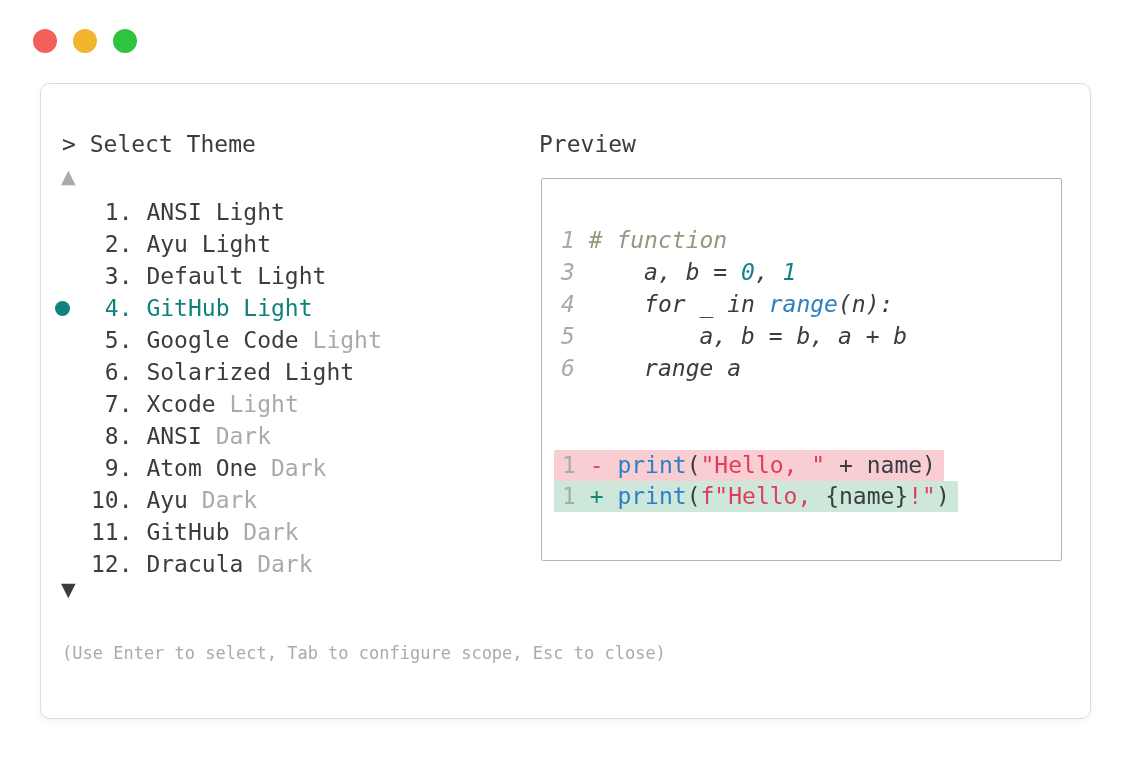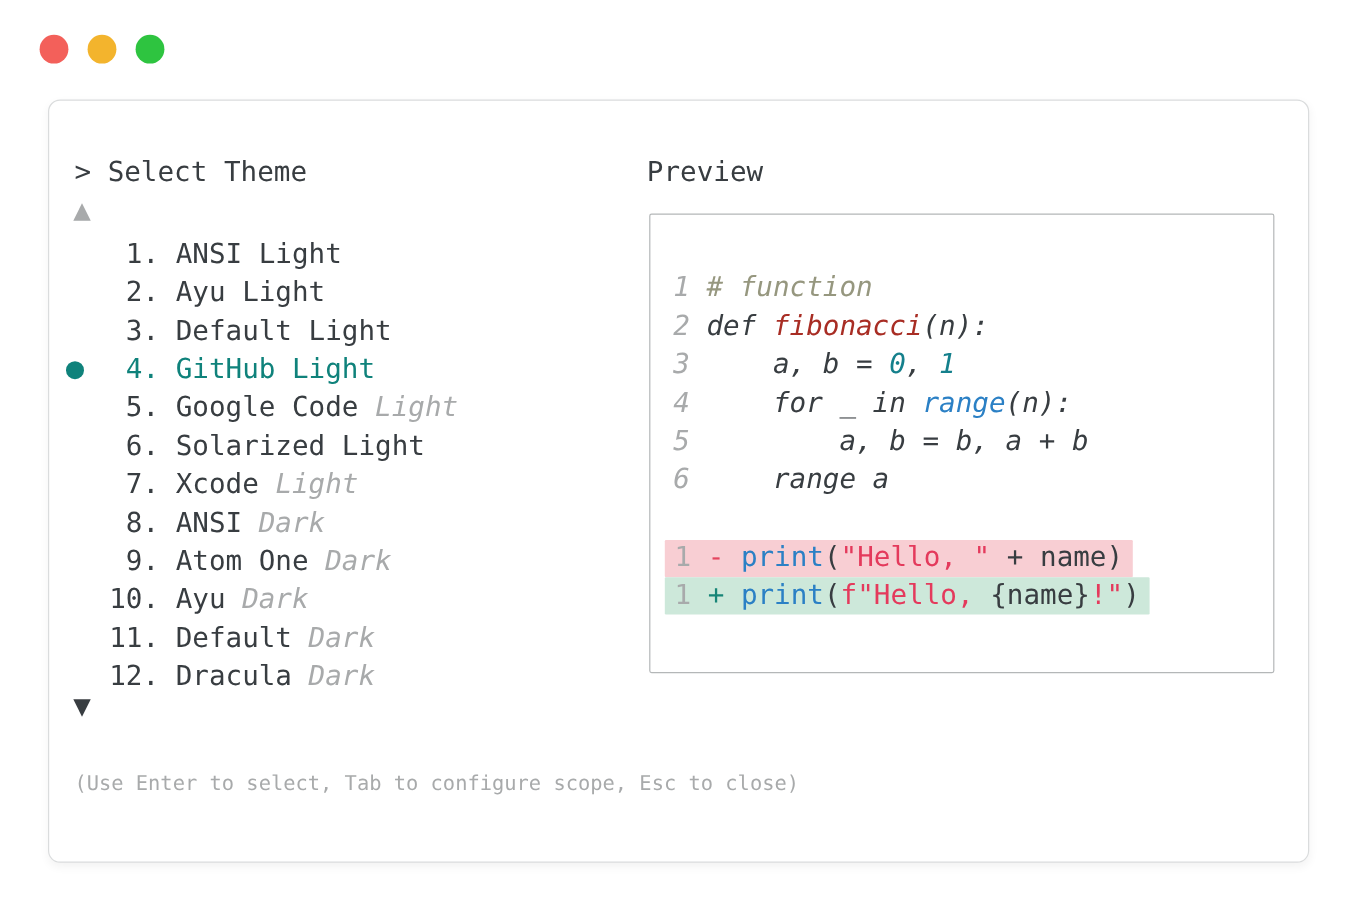"2 def fibonacci(n):" div.code-line { html: <div><span>2 </span><span>def </span><span>fibonacci</span><span>(n):</span></div> -> none }
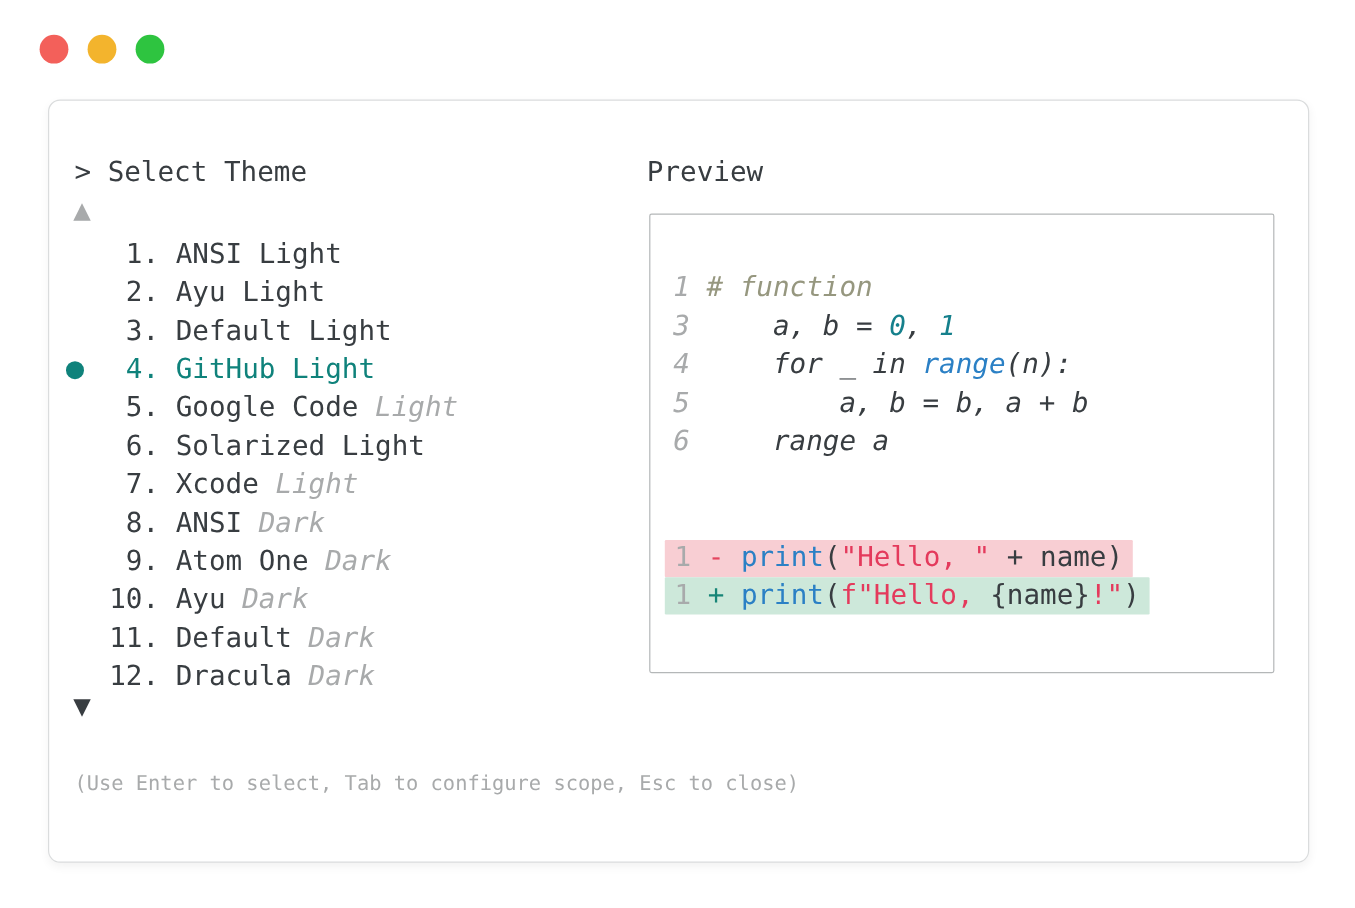"Light" .tone-gray { font-style: italic -> none }
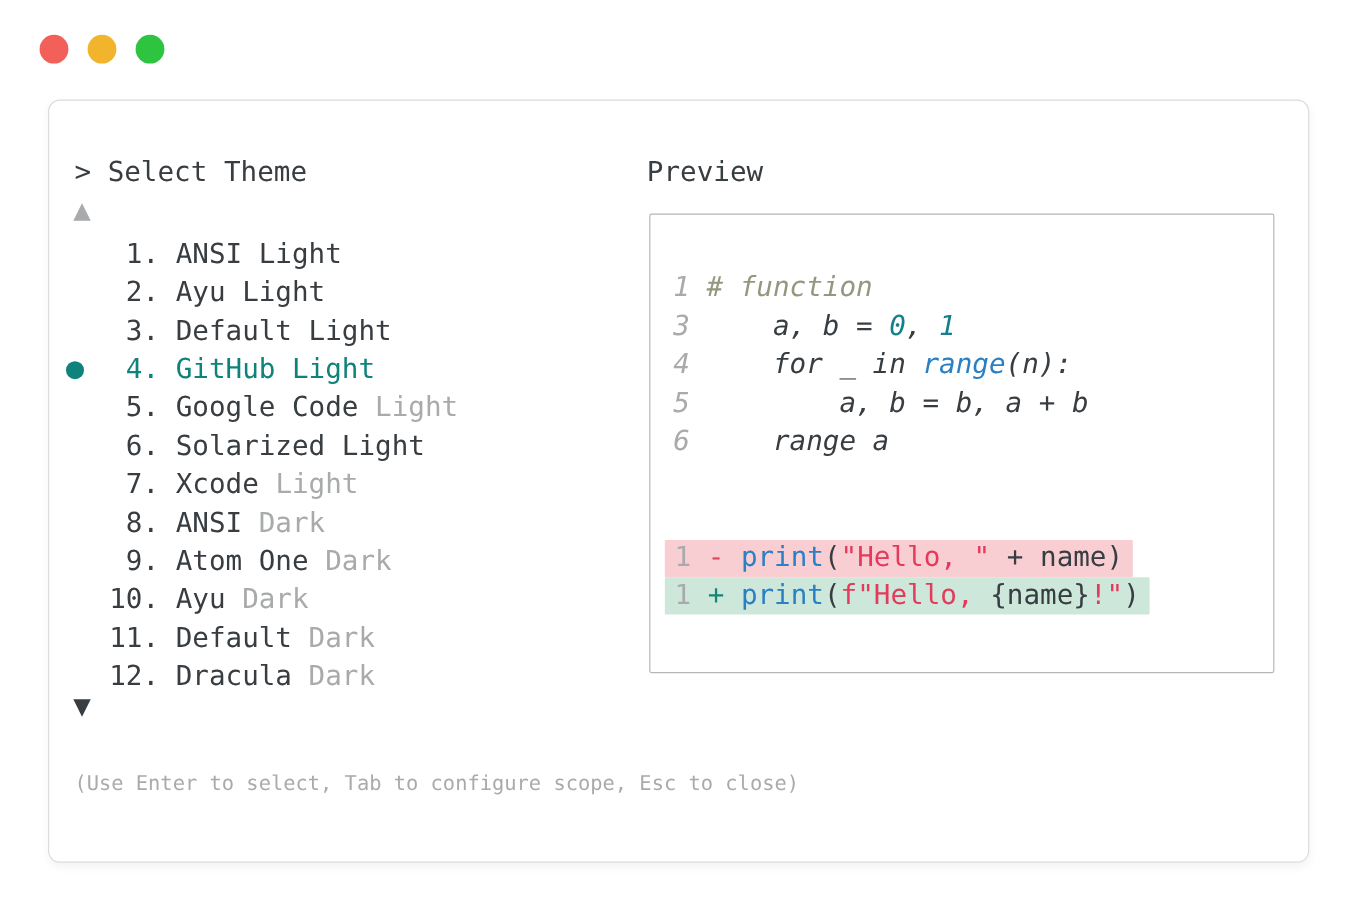"Default" span.tone-dark { text: Default -> GitHub }
